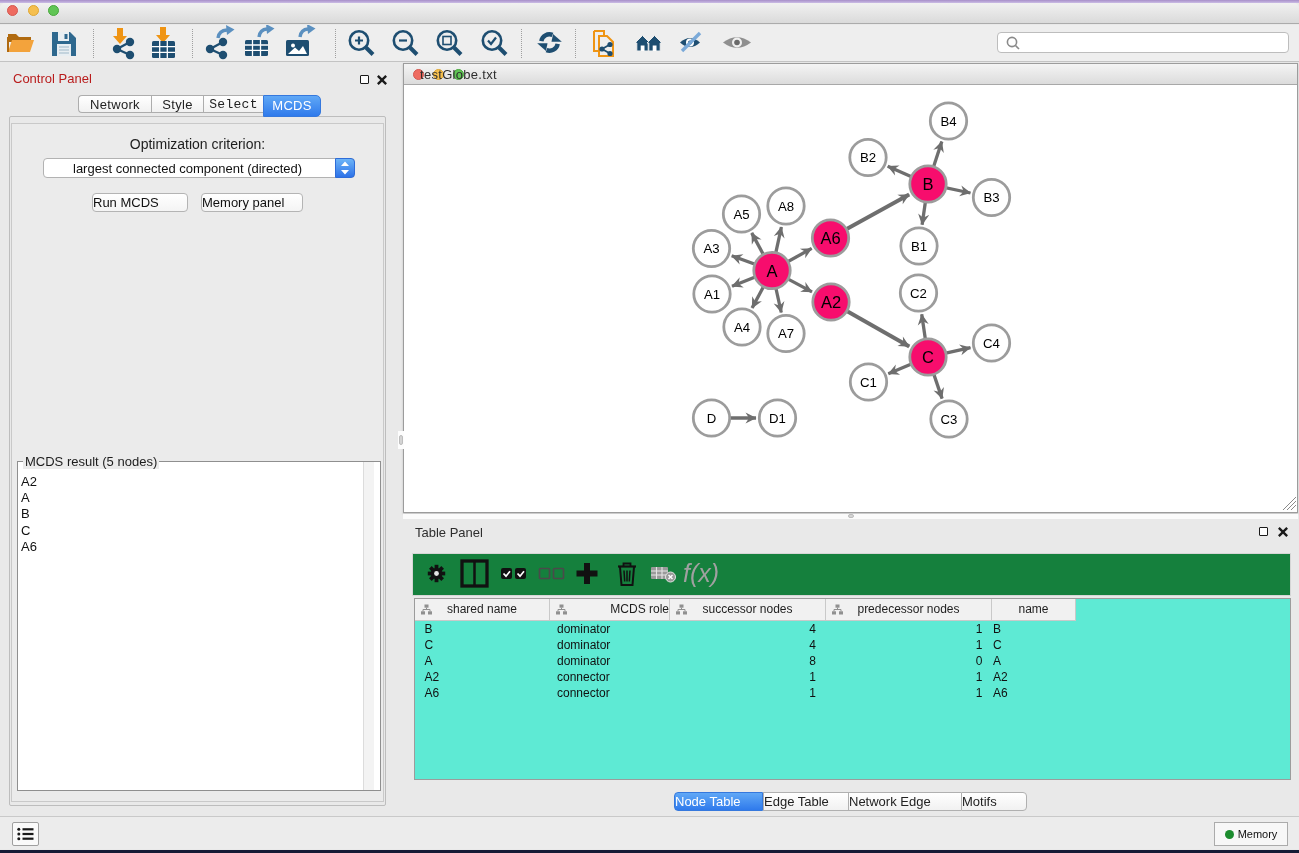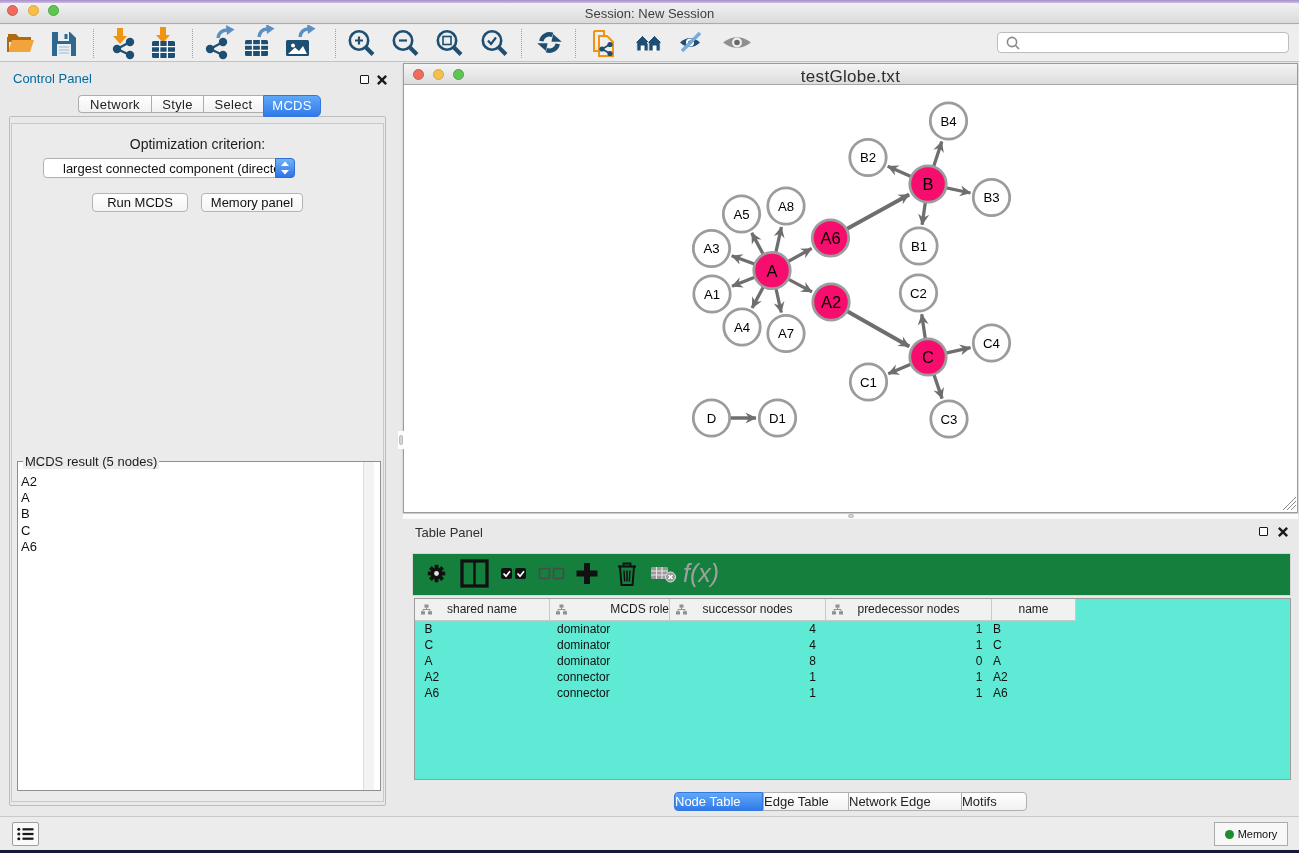"Session: New Session" div.t { html: <div>Session: New Session</div> -> none }
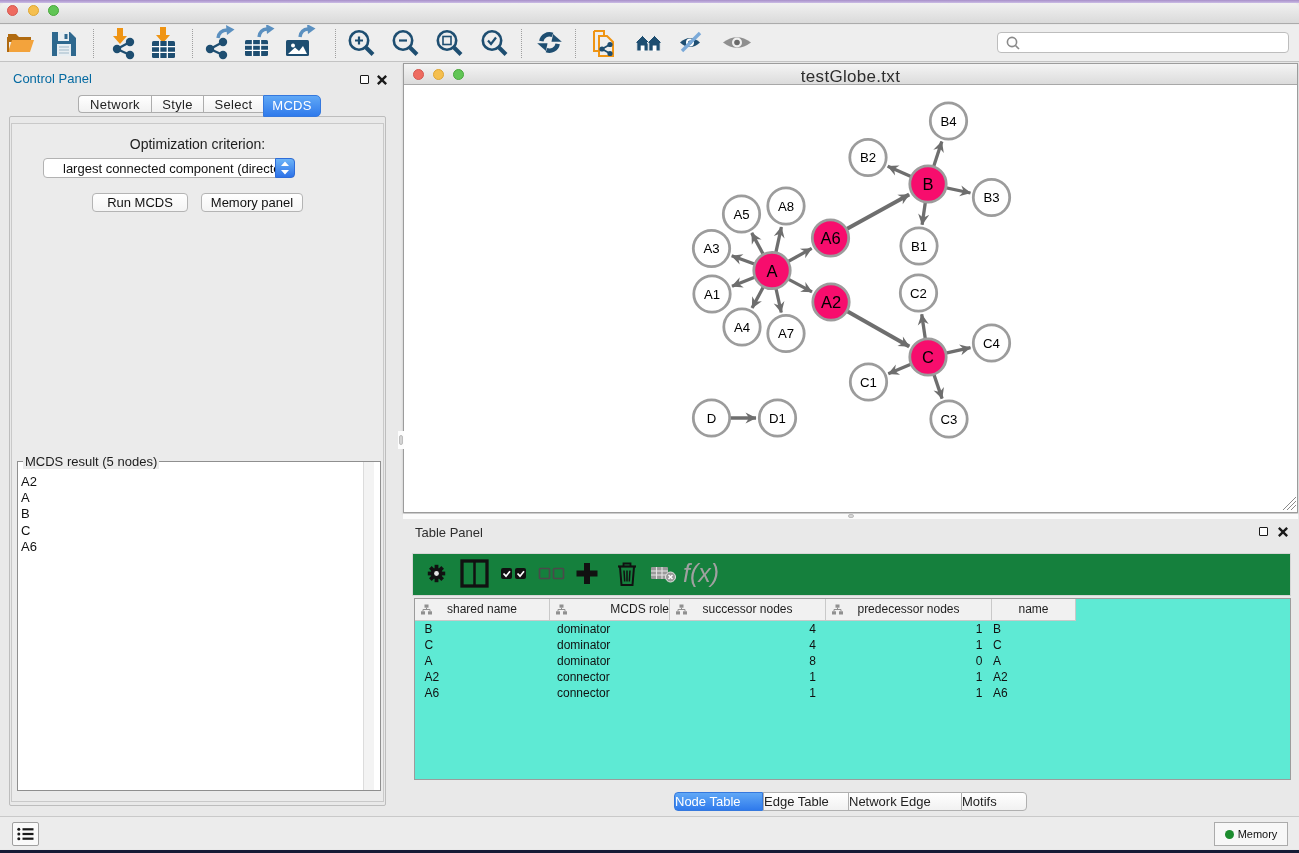"Control Panel" #cp-title { color: #0369a1 -> #b91c1c }
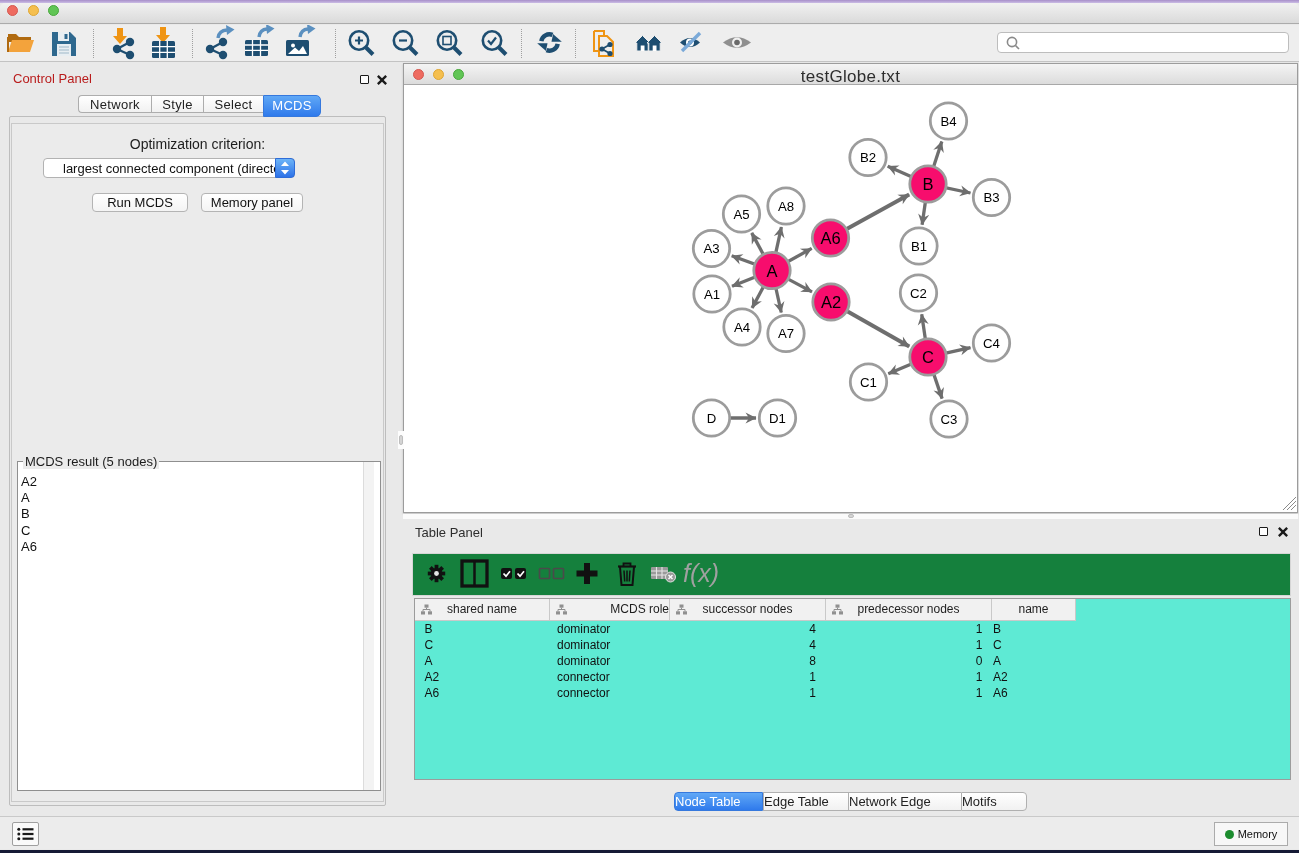"testGlobe.txt" #nw-tb .t { font-size: 17px -> 13px; left: 0 -> 16px; text-align: center -> left }
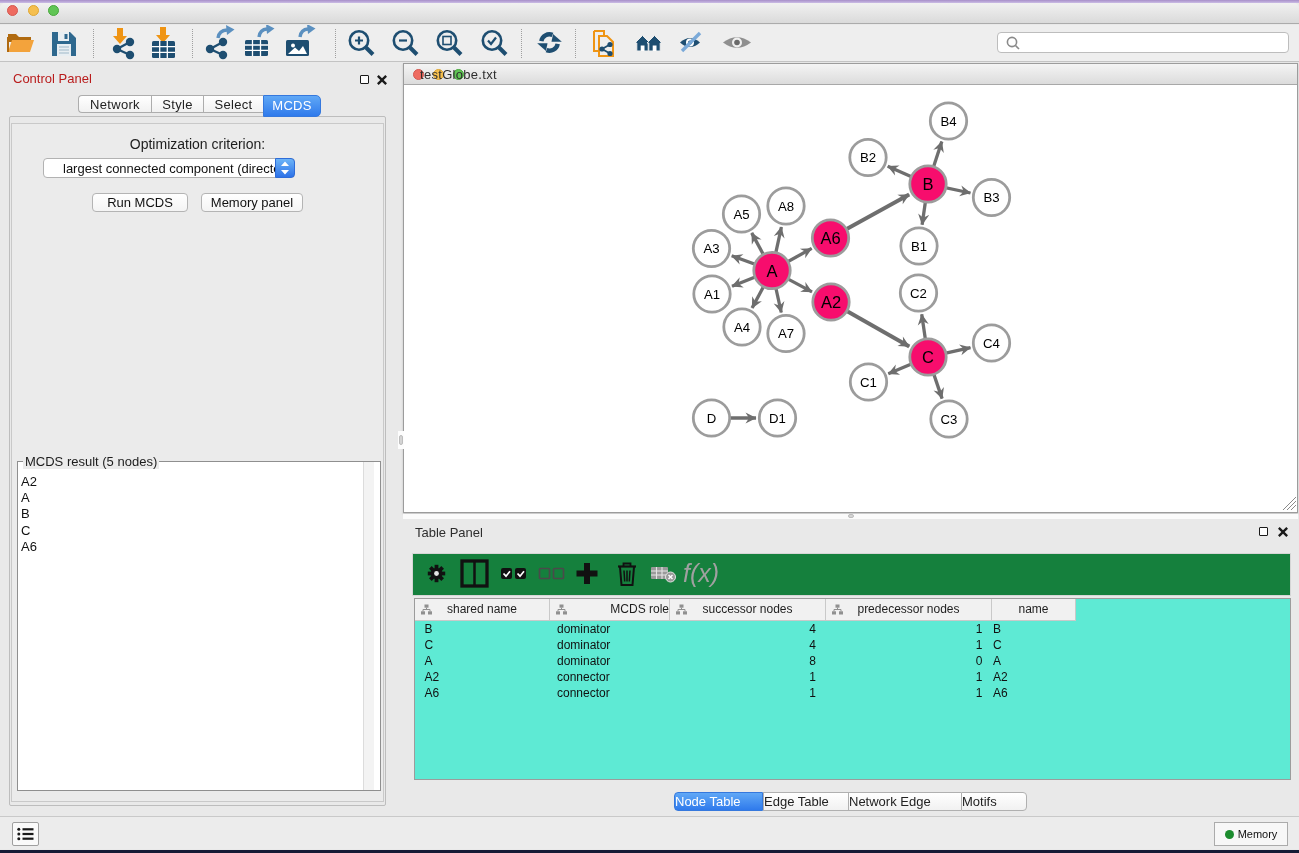"Select" div.abs { font-family: none -> Liberation Mono, monospace }
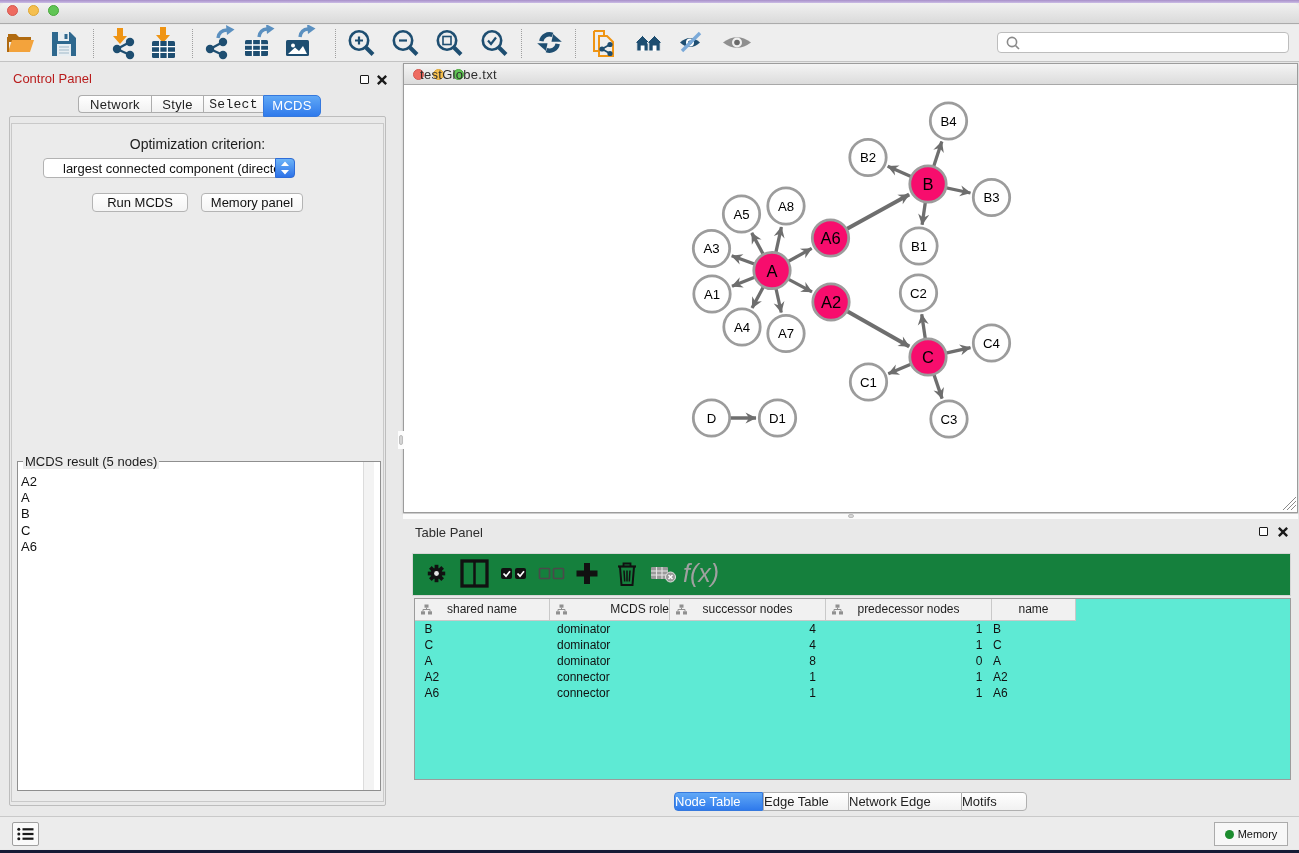"largest connected component (directed)" #dropdown { padding-left: 19px -> 29px; width: 252px -> 312px }
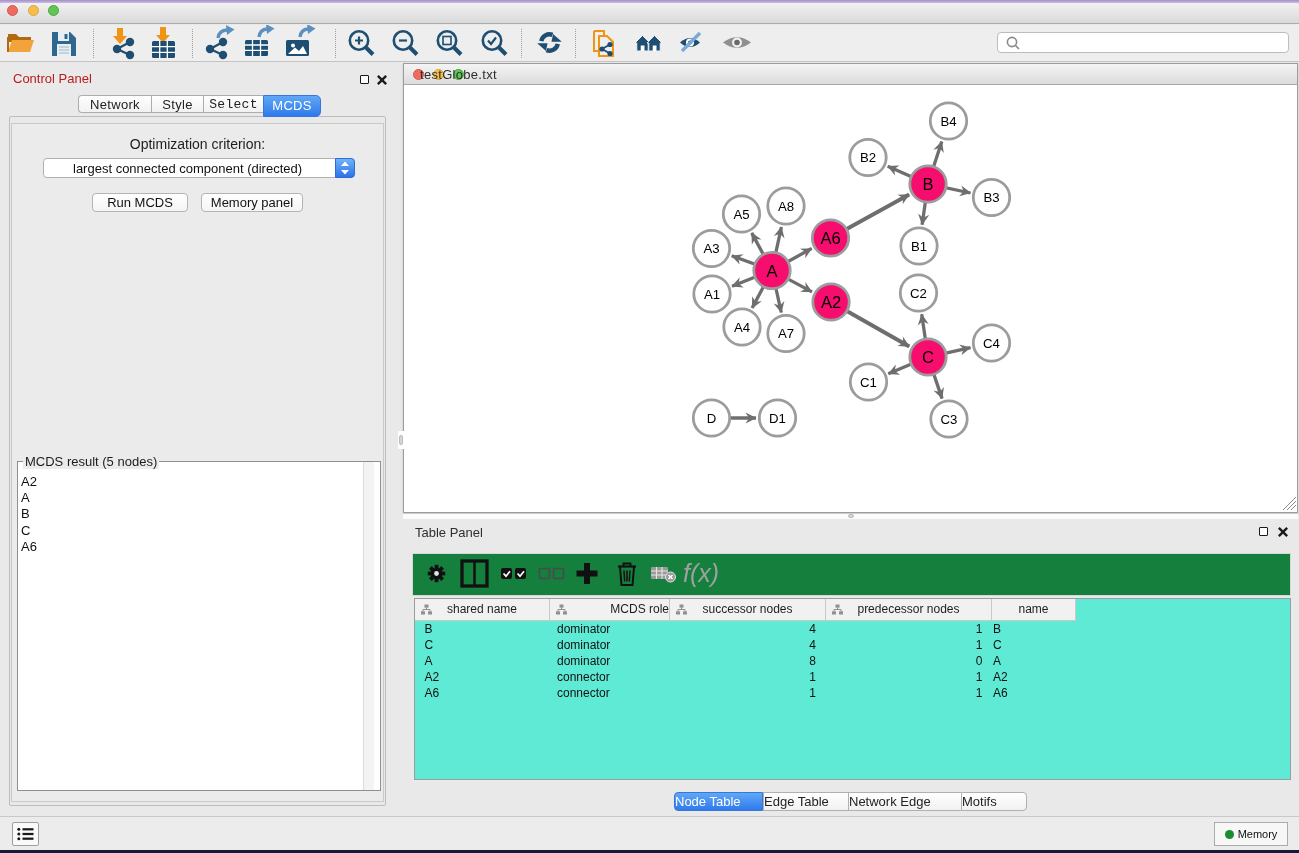"Run MCDS" .btn { text-align: center -> none }
